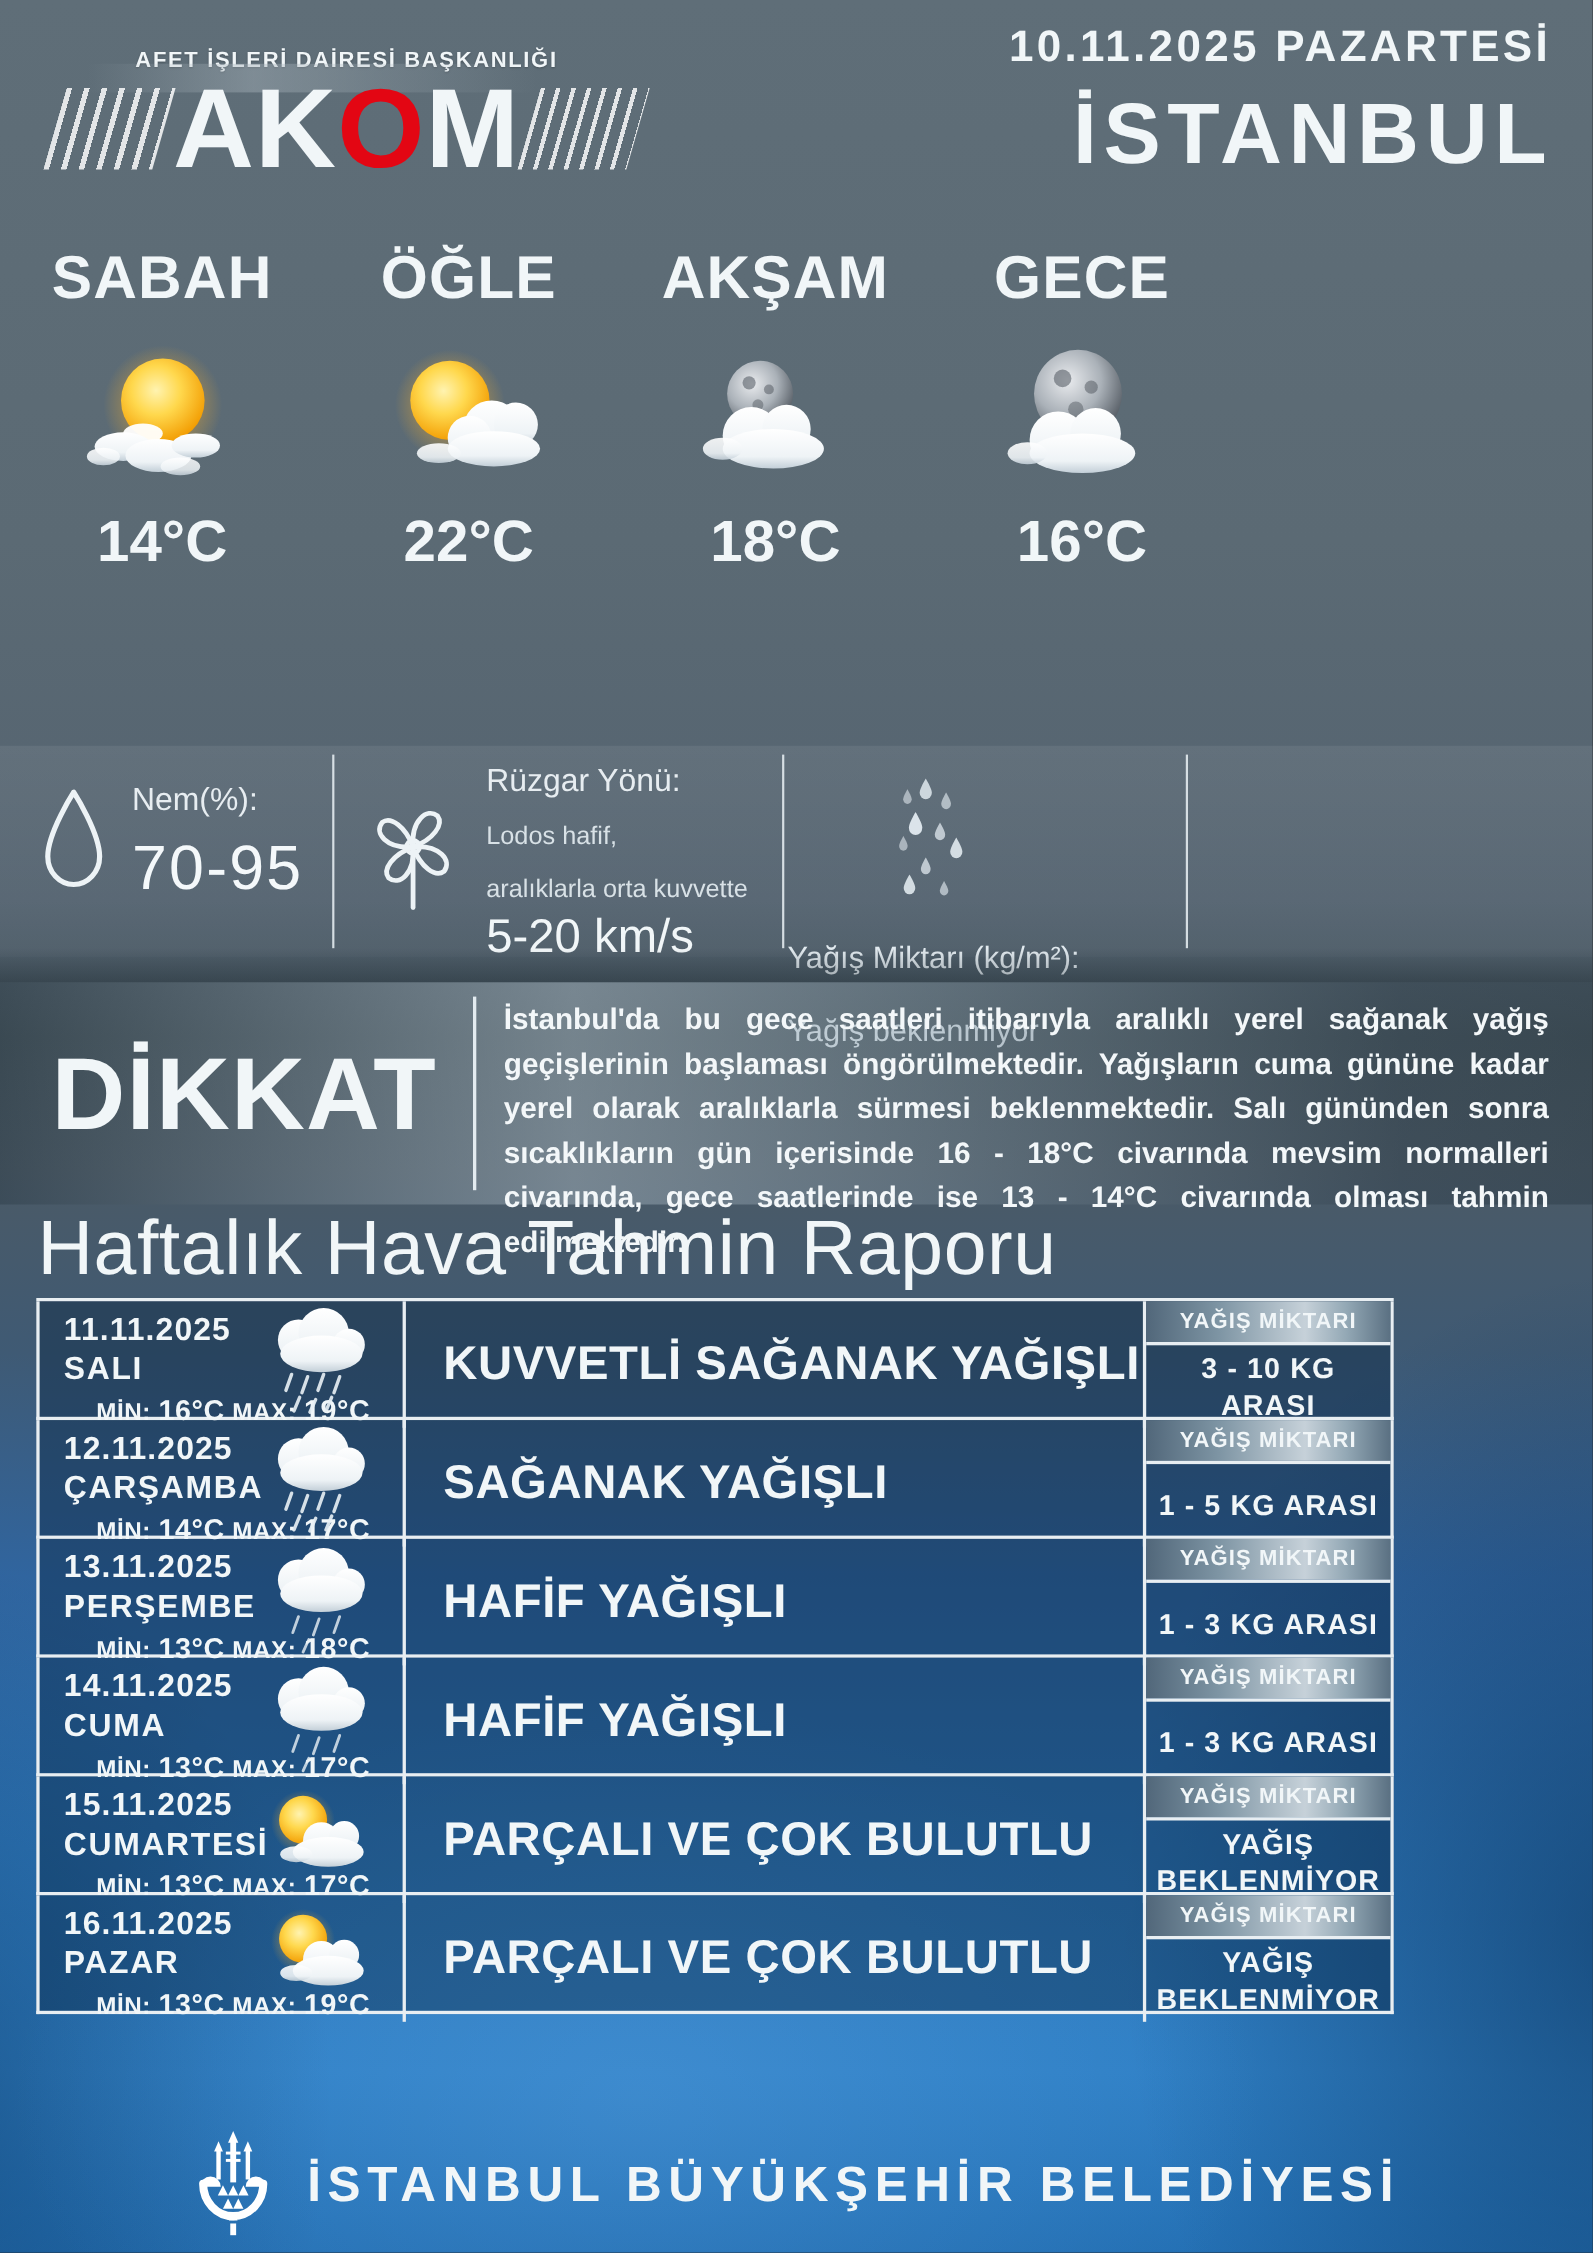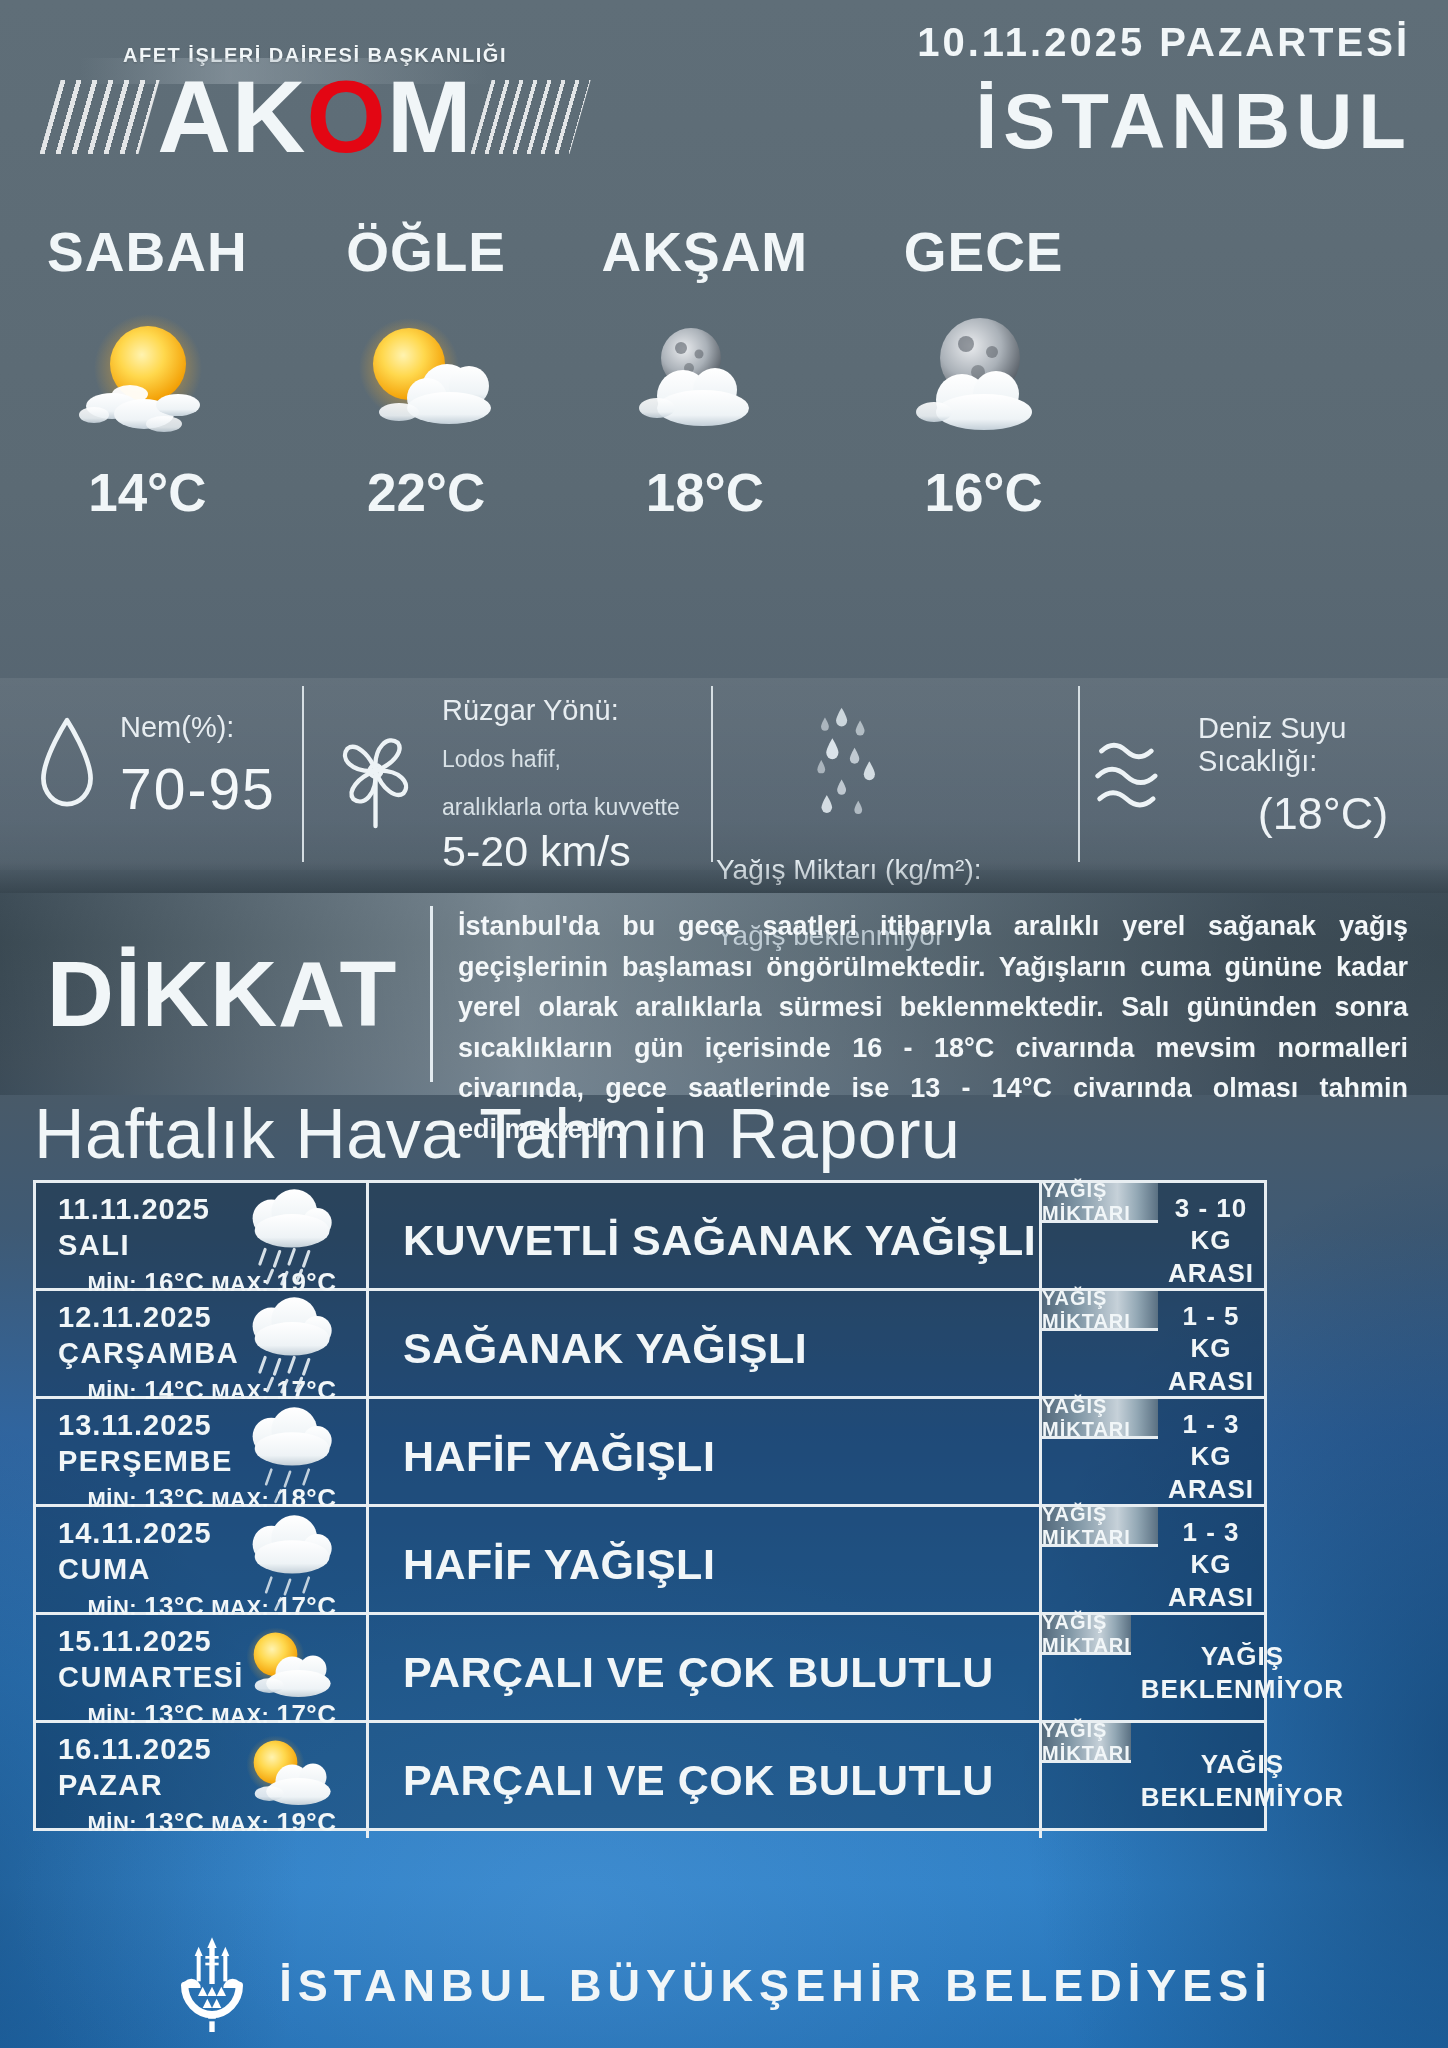"Deniz Suyu Sıcaklığı:" div.stat { html: <div> <span> <svg> <g> <path></path> <path></path> <path></path> </g> </svg> </span> <div> <div>Deniz Suyu Sıcaklığı:</div> <div>(18°C)</div> </div> </div> -> none }
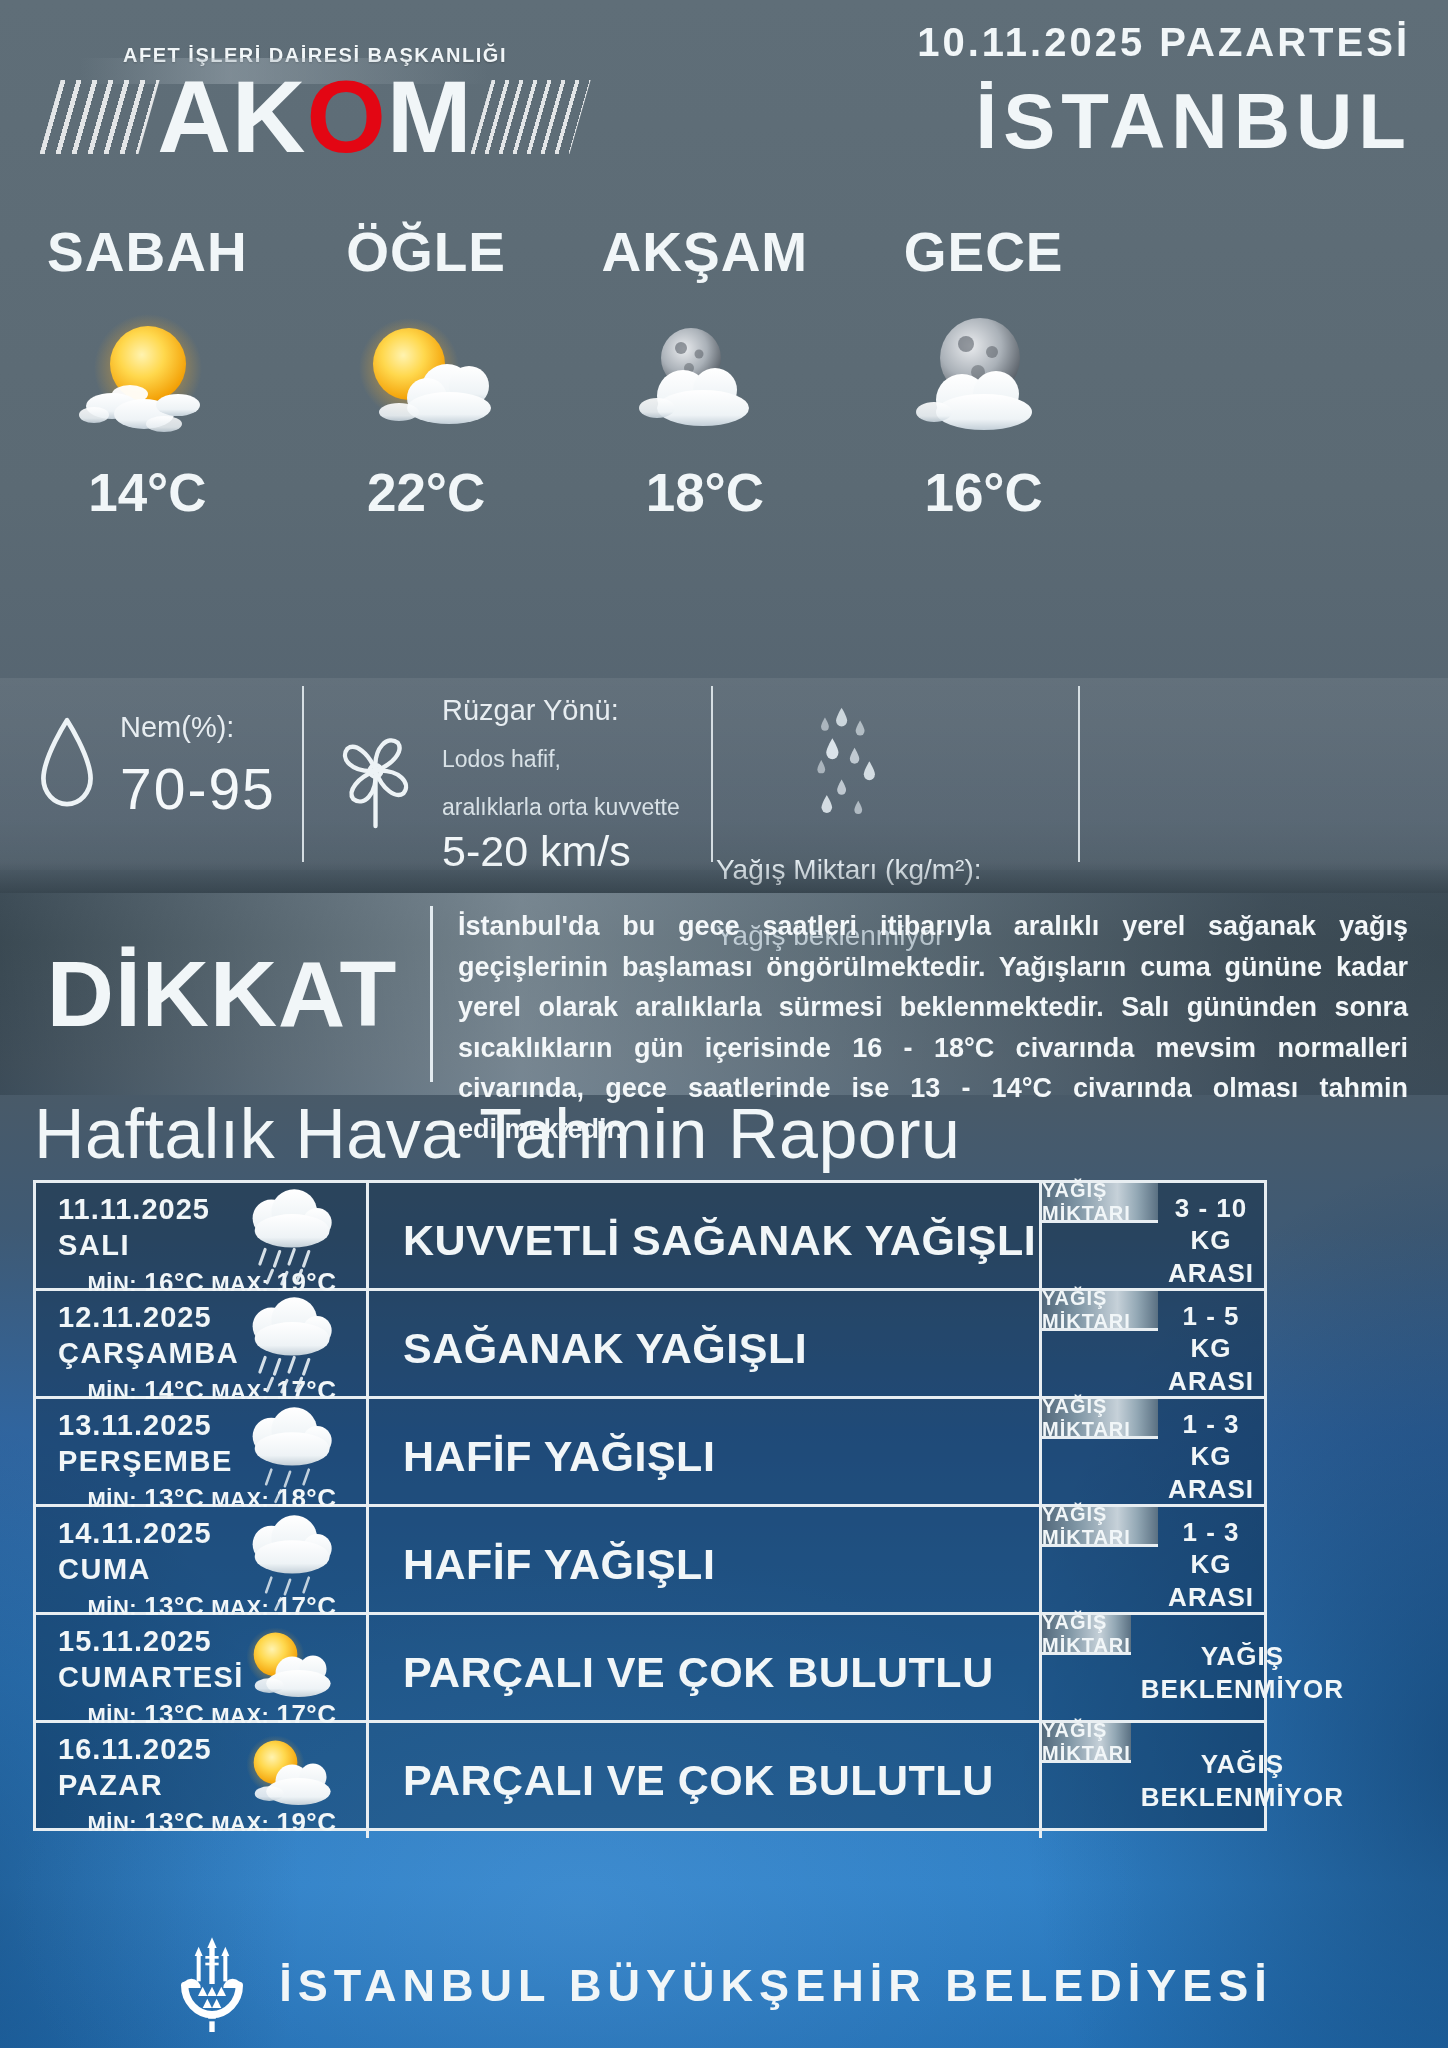"YAĞIŞ MİKTARI" .tcell-amt { flex-direction: none -> column }
